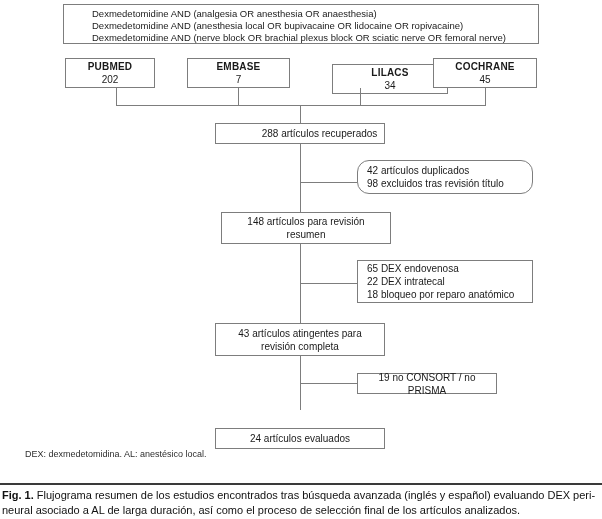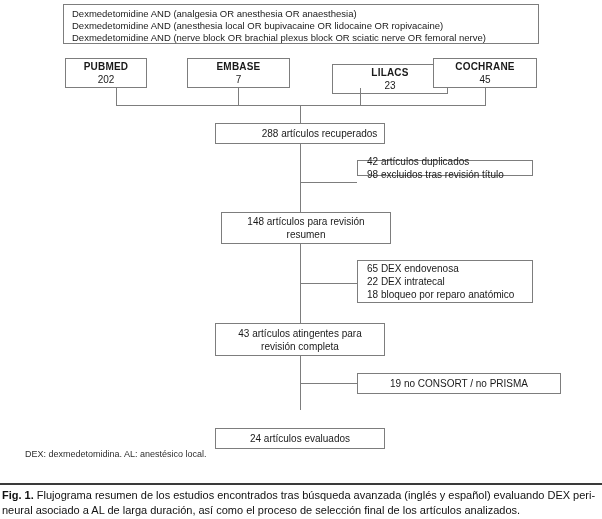"Dexmedetomidine AND (analgesia OR" #search-box { padding: 3px 0 0 8px -> 3px 0 0 28px }
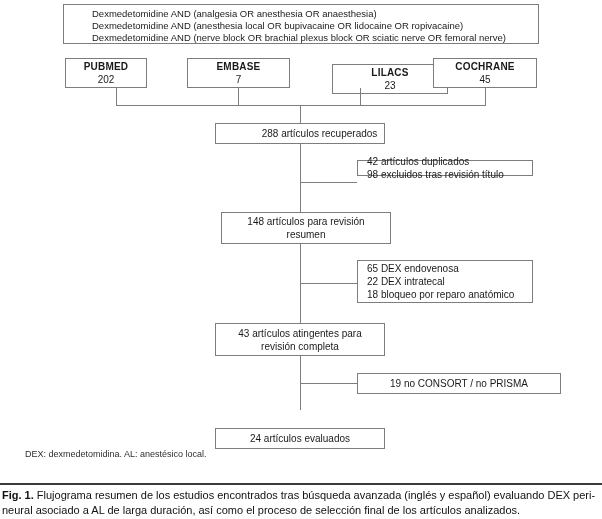"PUBMED" div.box { width: 82px -> 90px }
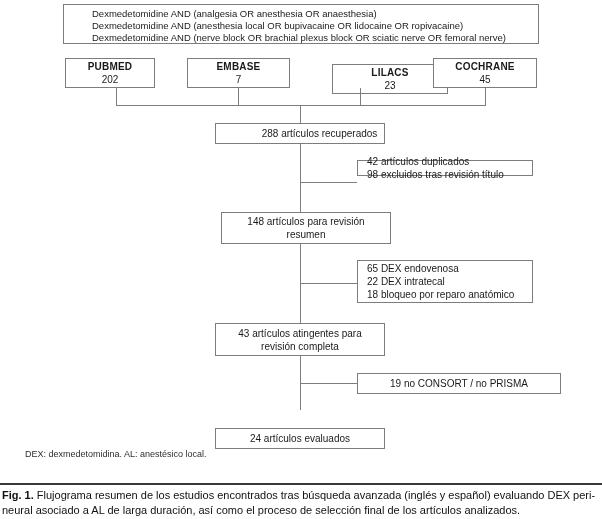"23" div.db-count { text: 23 -> 34 }
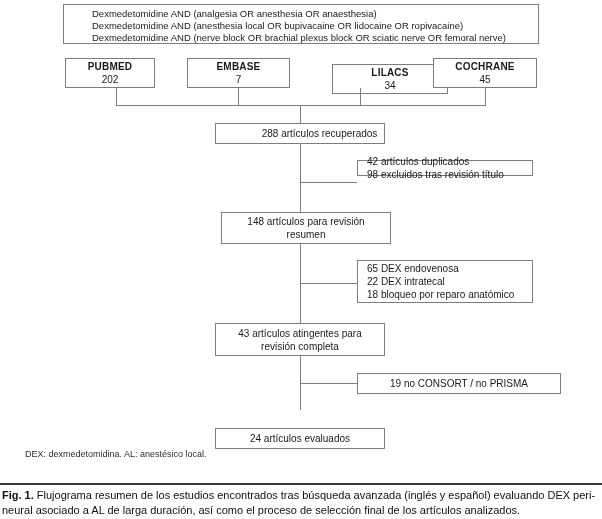"42 artículos duplicados" div.box { border-radius: none -> 12px; height: 16px -> 34px }
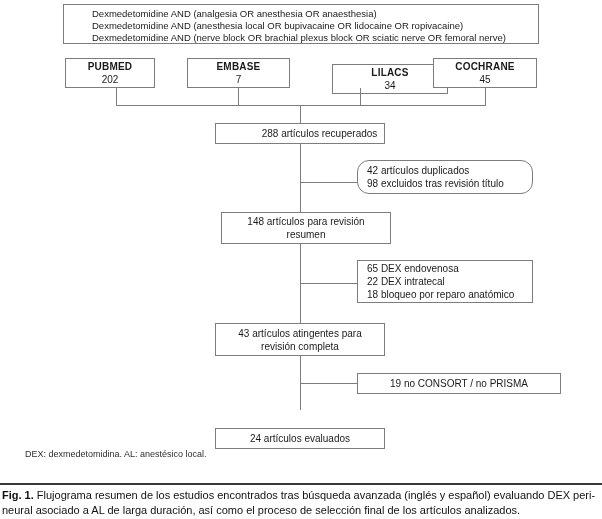"19 no CONSORT / no" div.box { width: 204px -> 140px }
